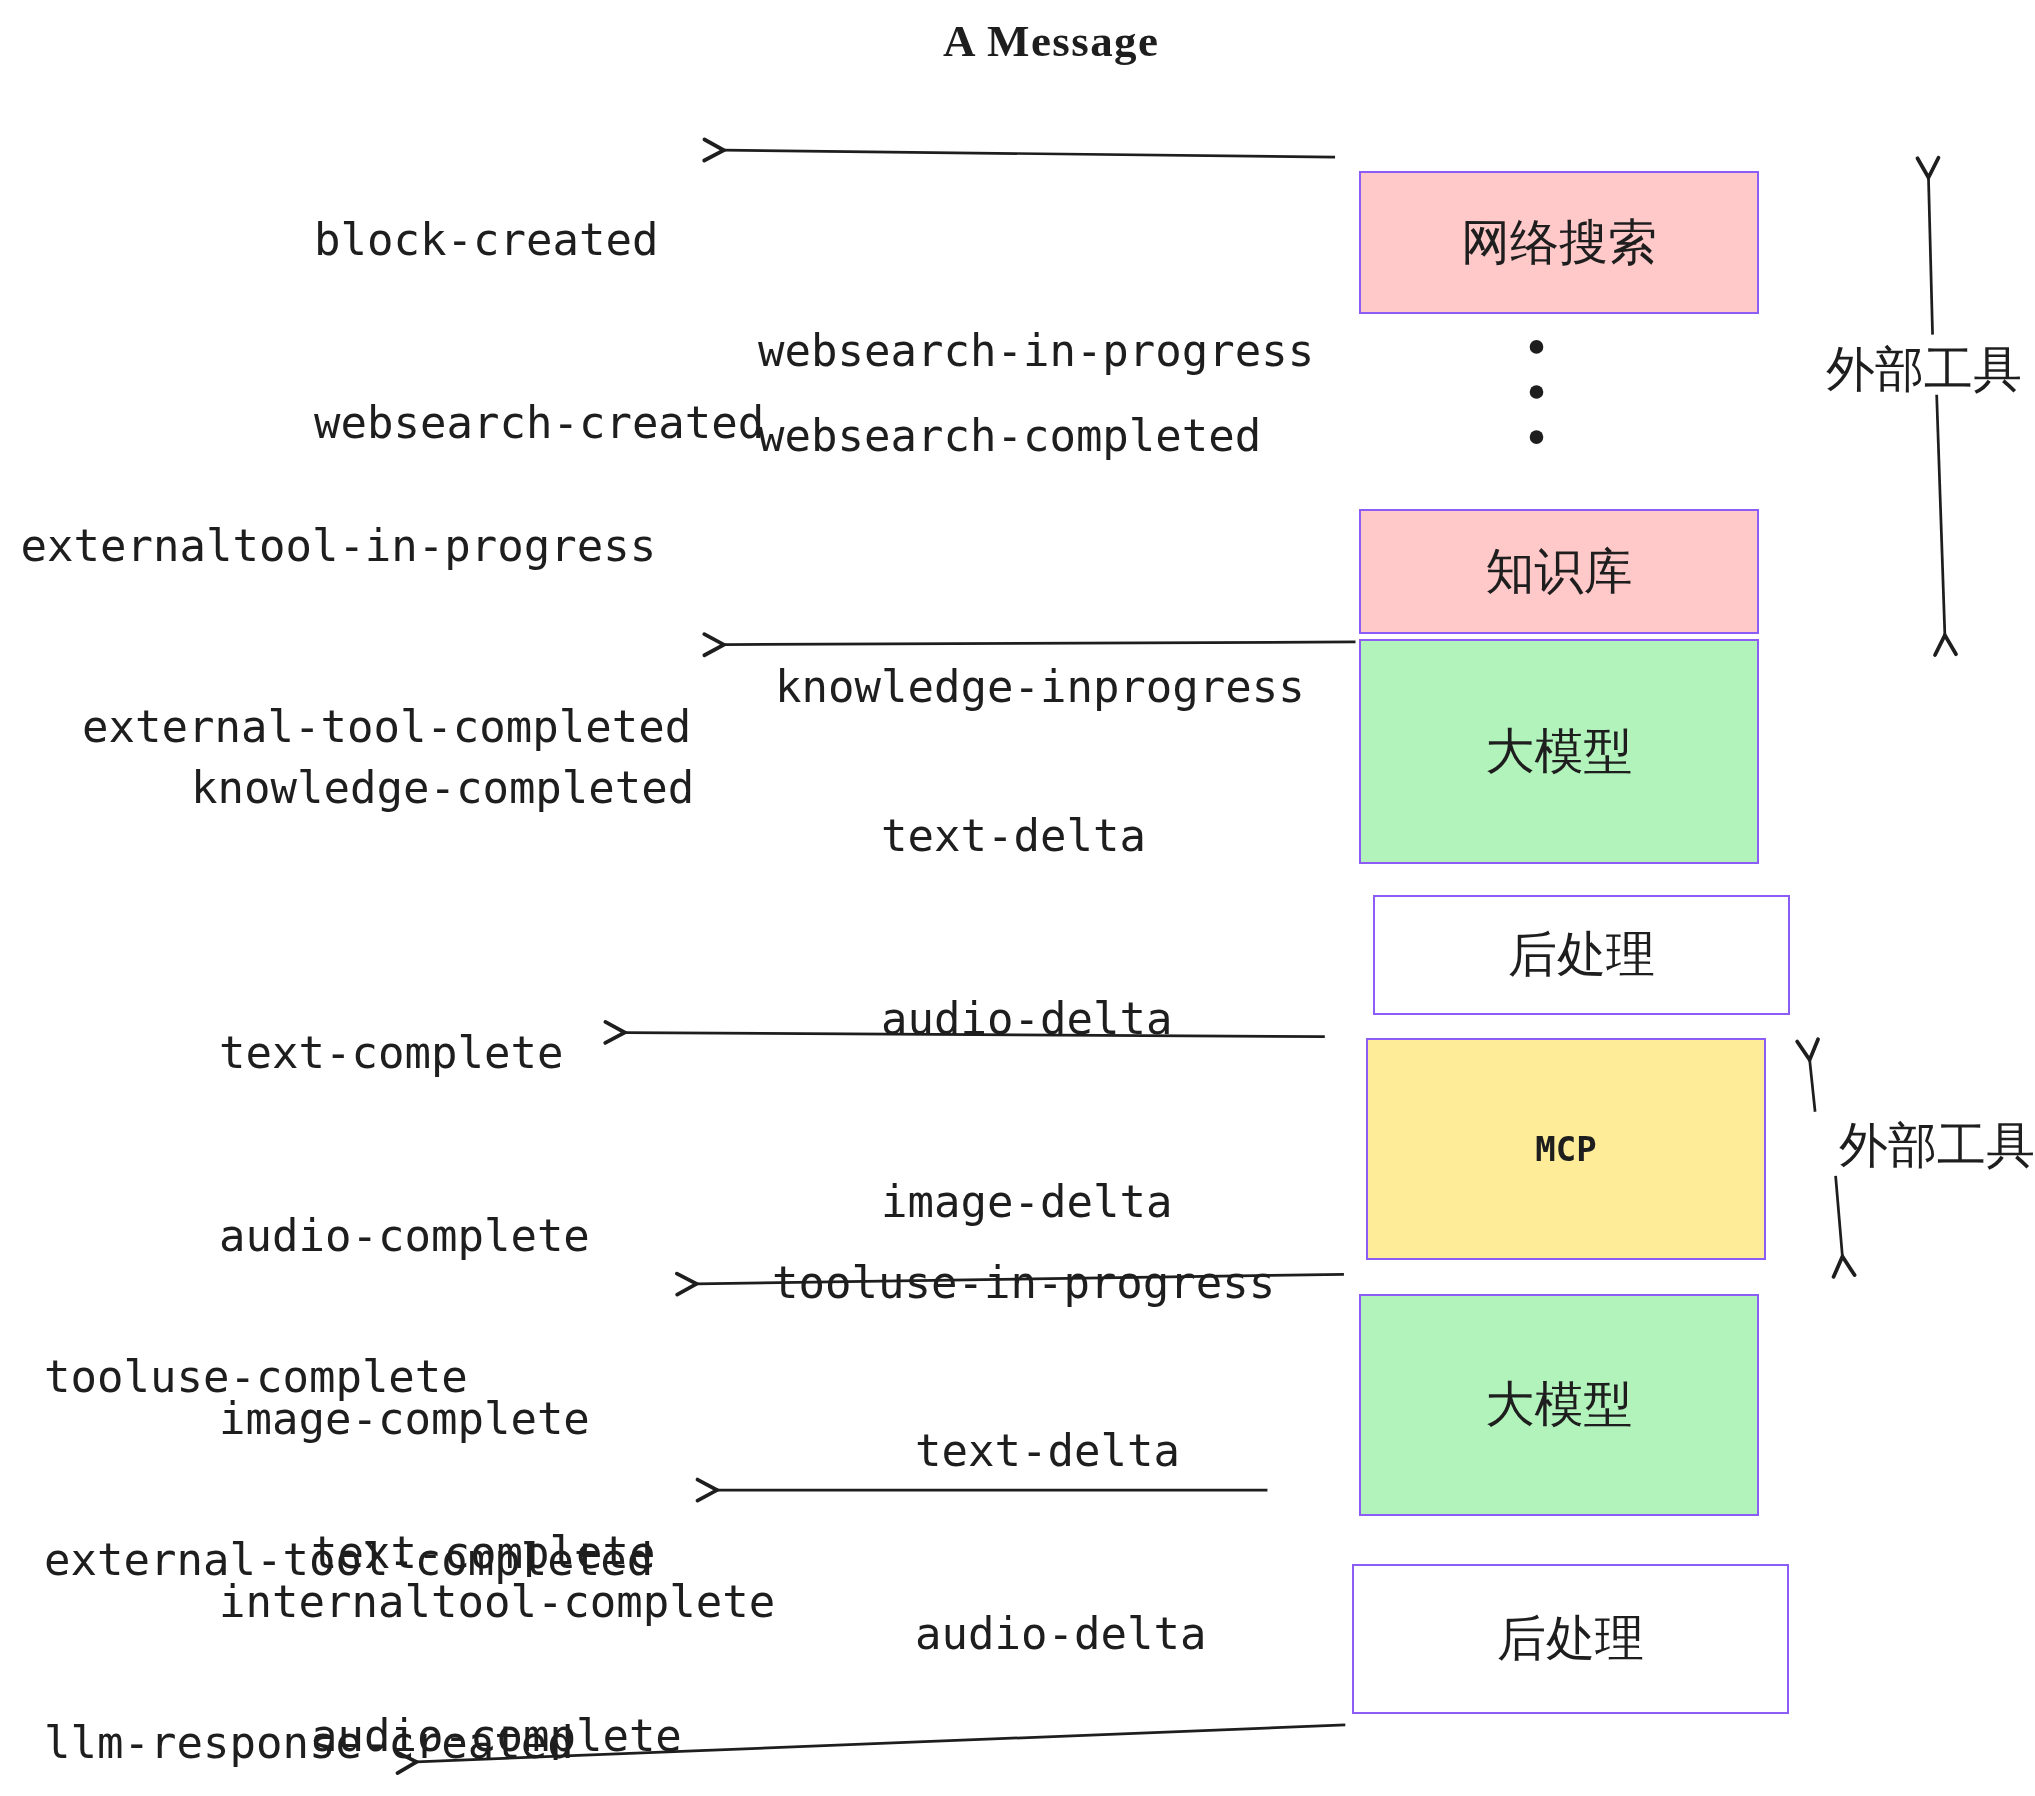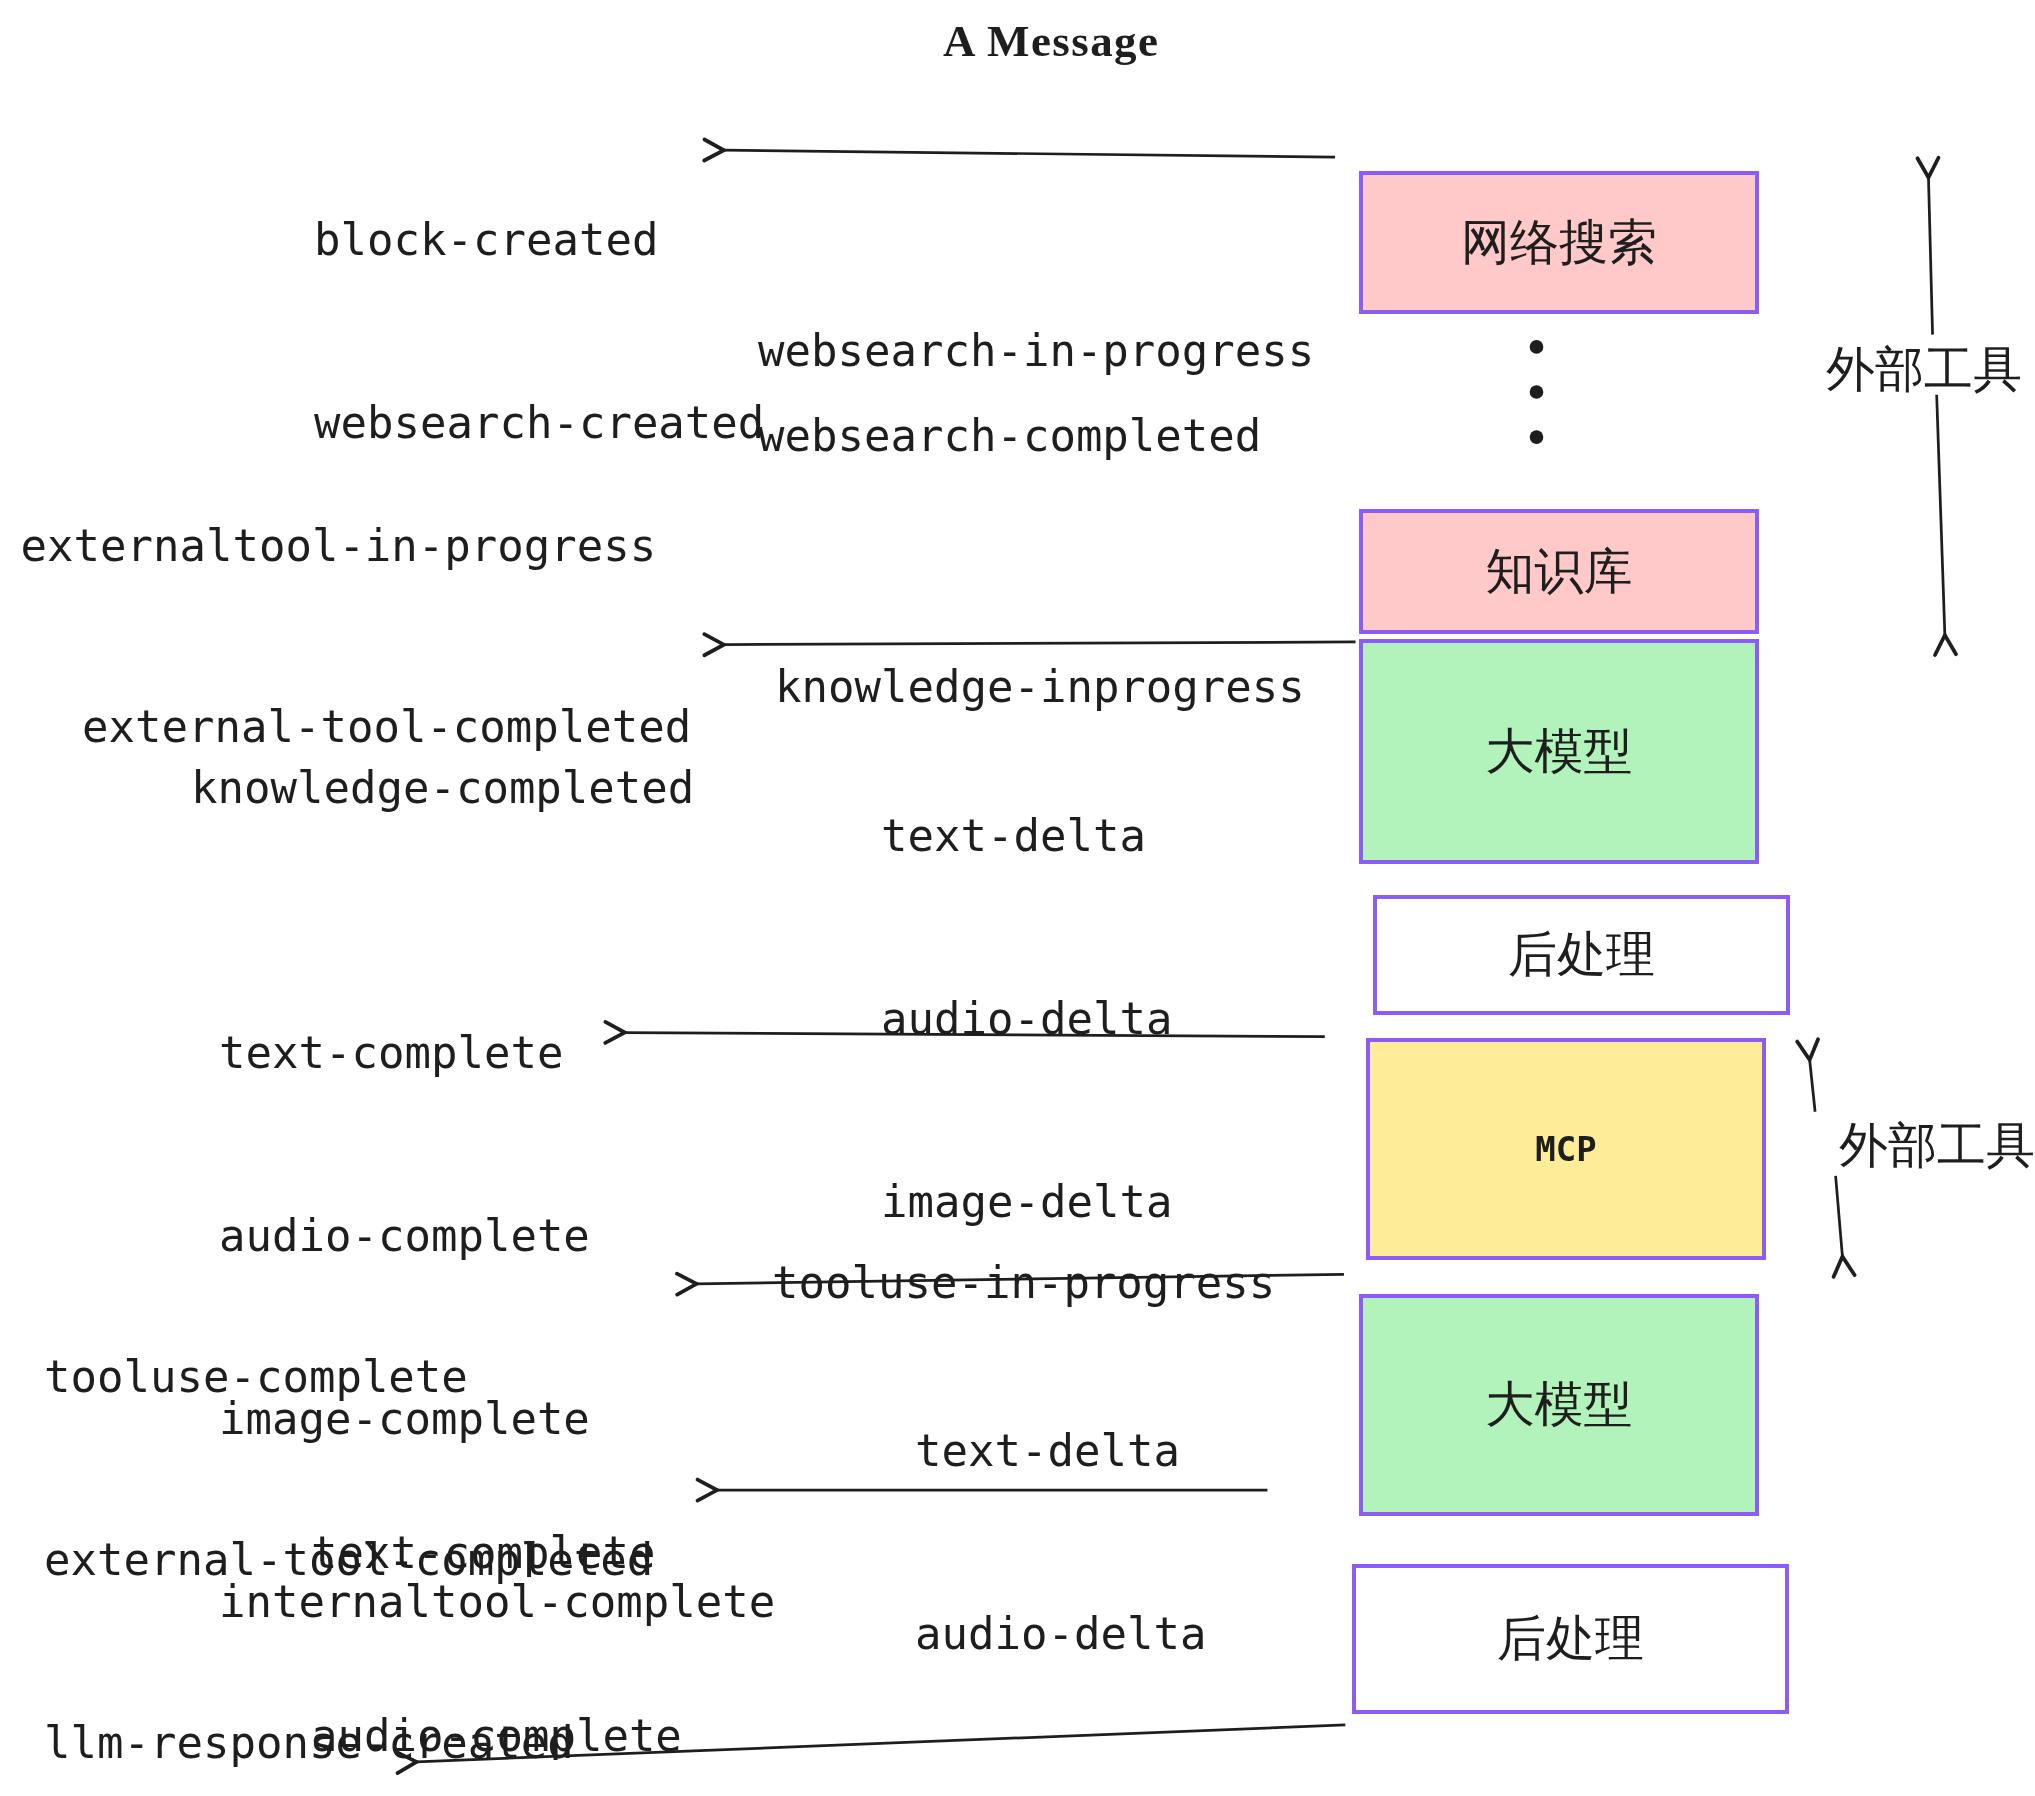"网络搜索" .box { border: 4px solid #8b5cf6 -> 2px solid #8b5cf6 }
